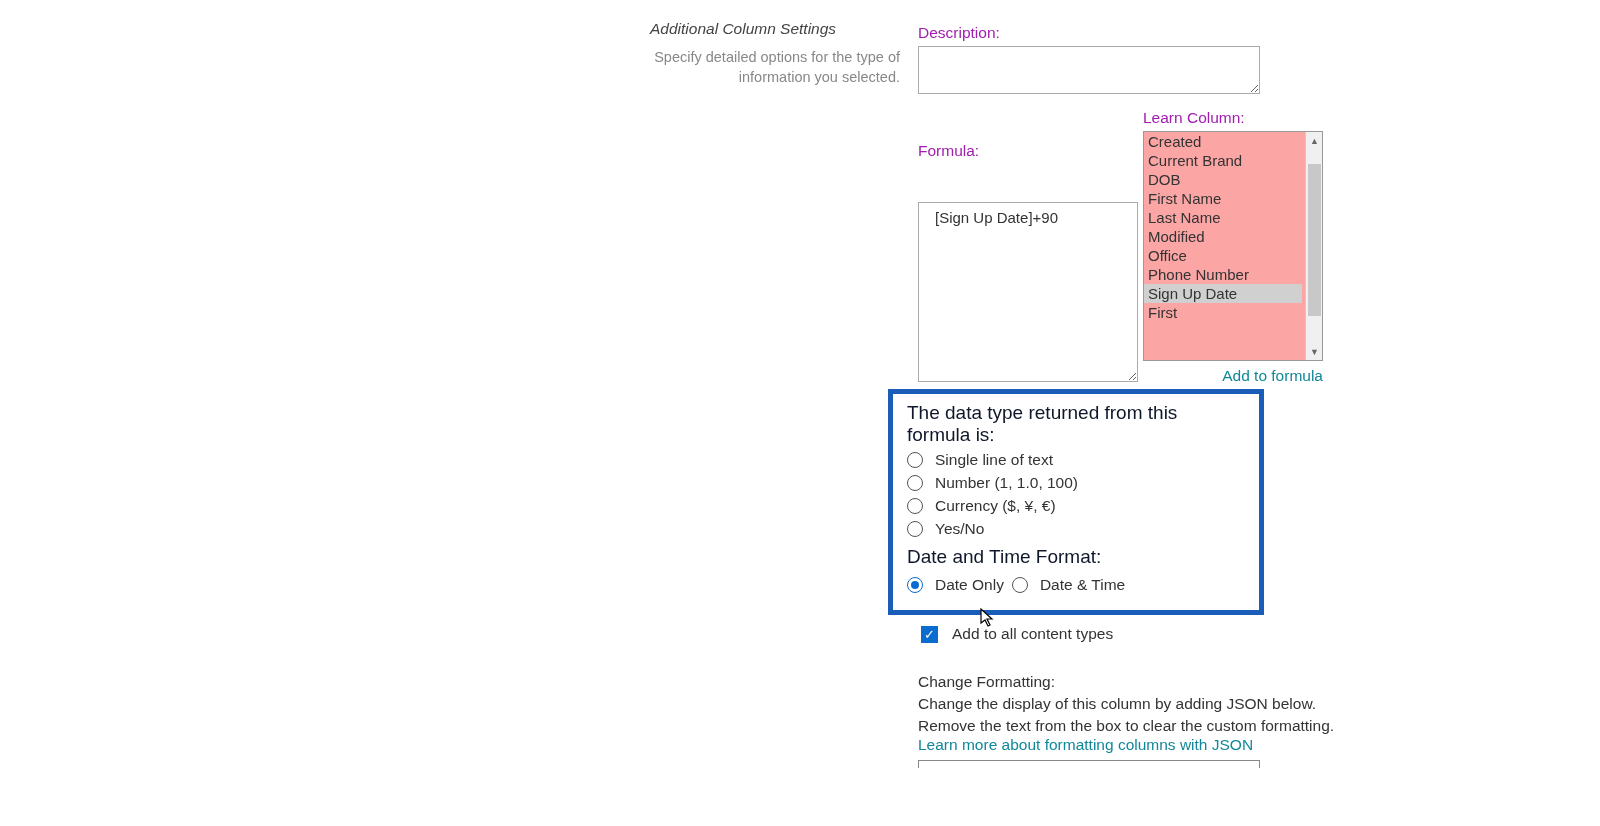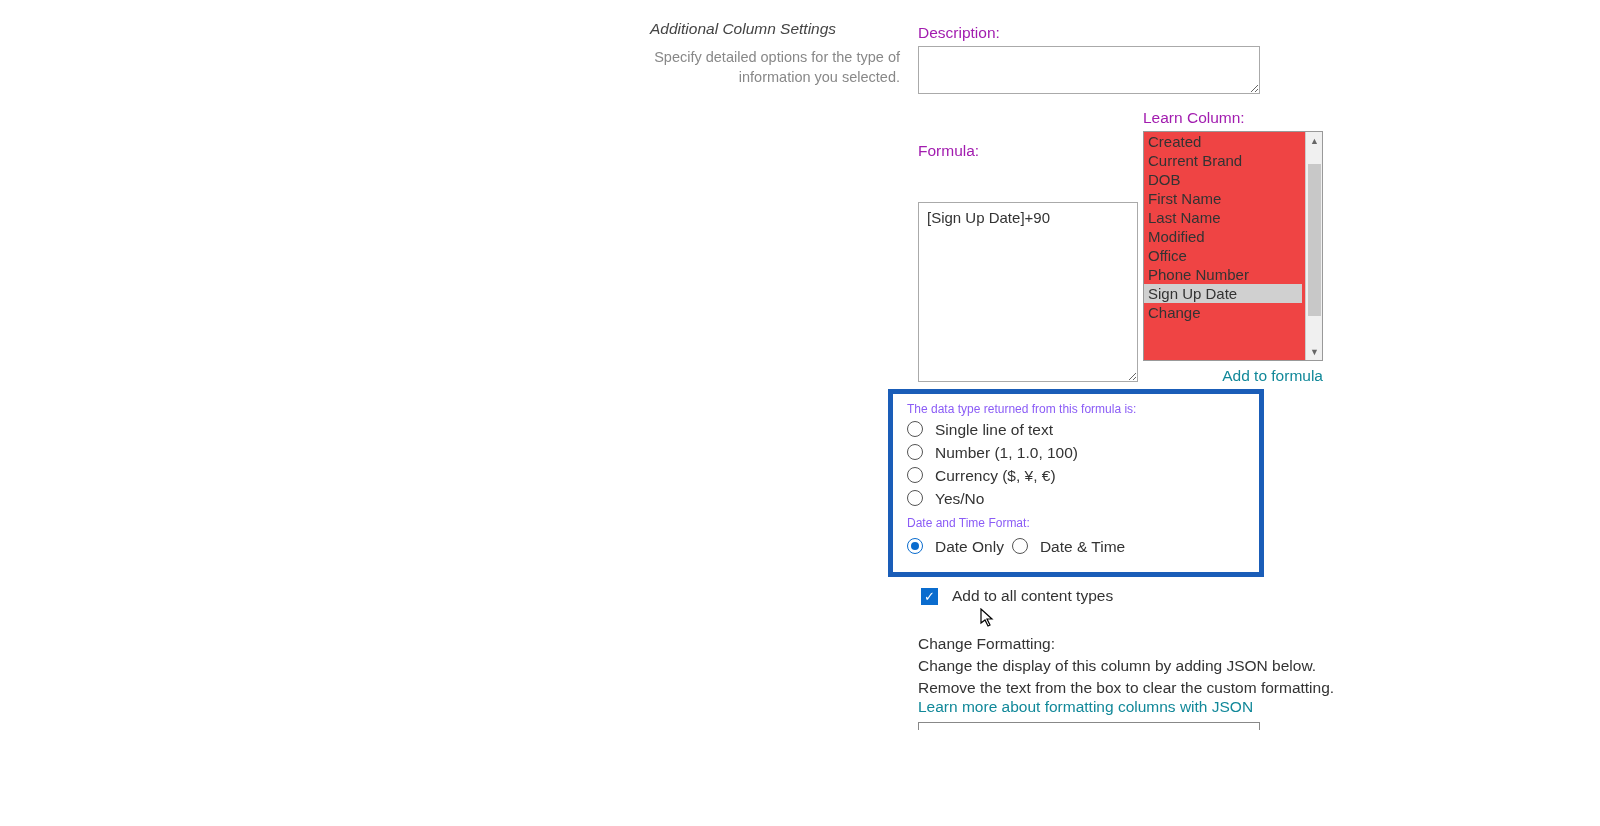"Created" .listbox-wrap { background: #ef4444 -> #fca5a5 }
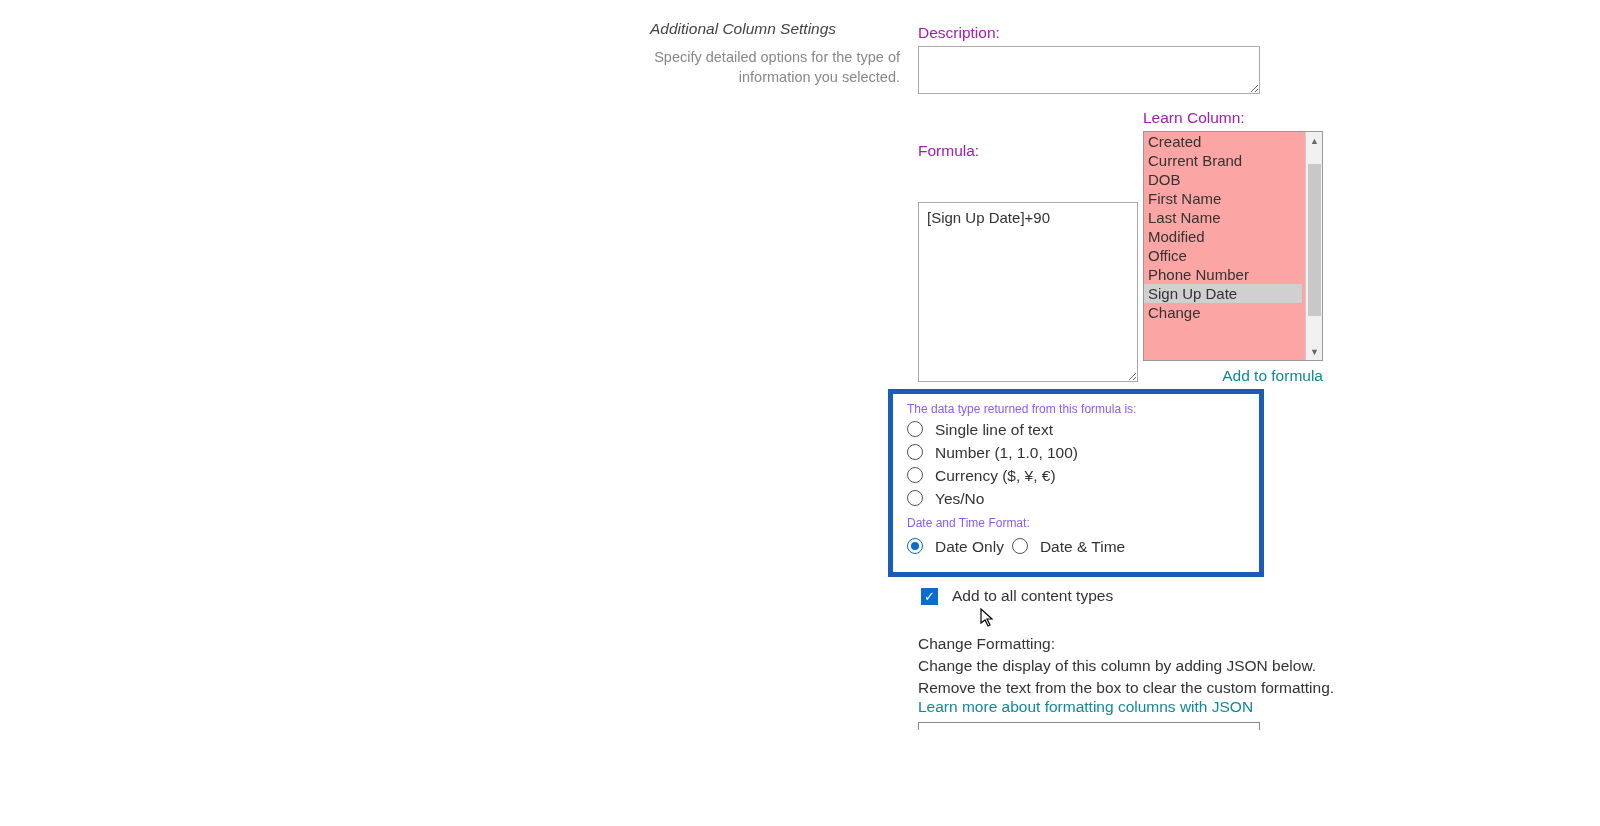"[Sign Up Date]+90" .formula-textarea { padding: 6px 8px -> 6px 16px }
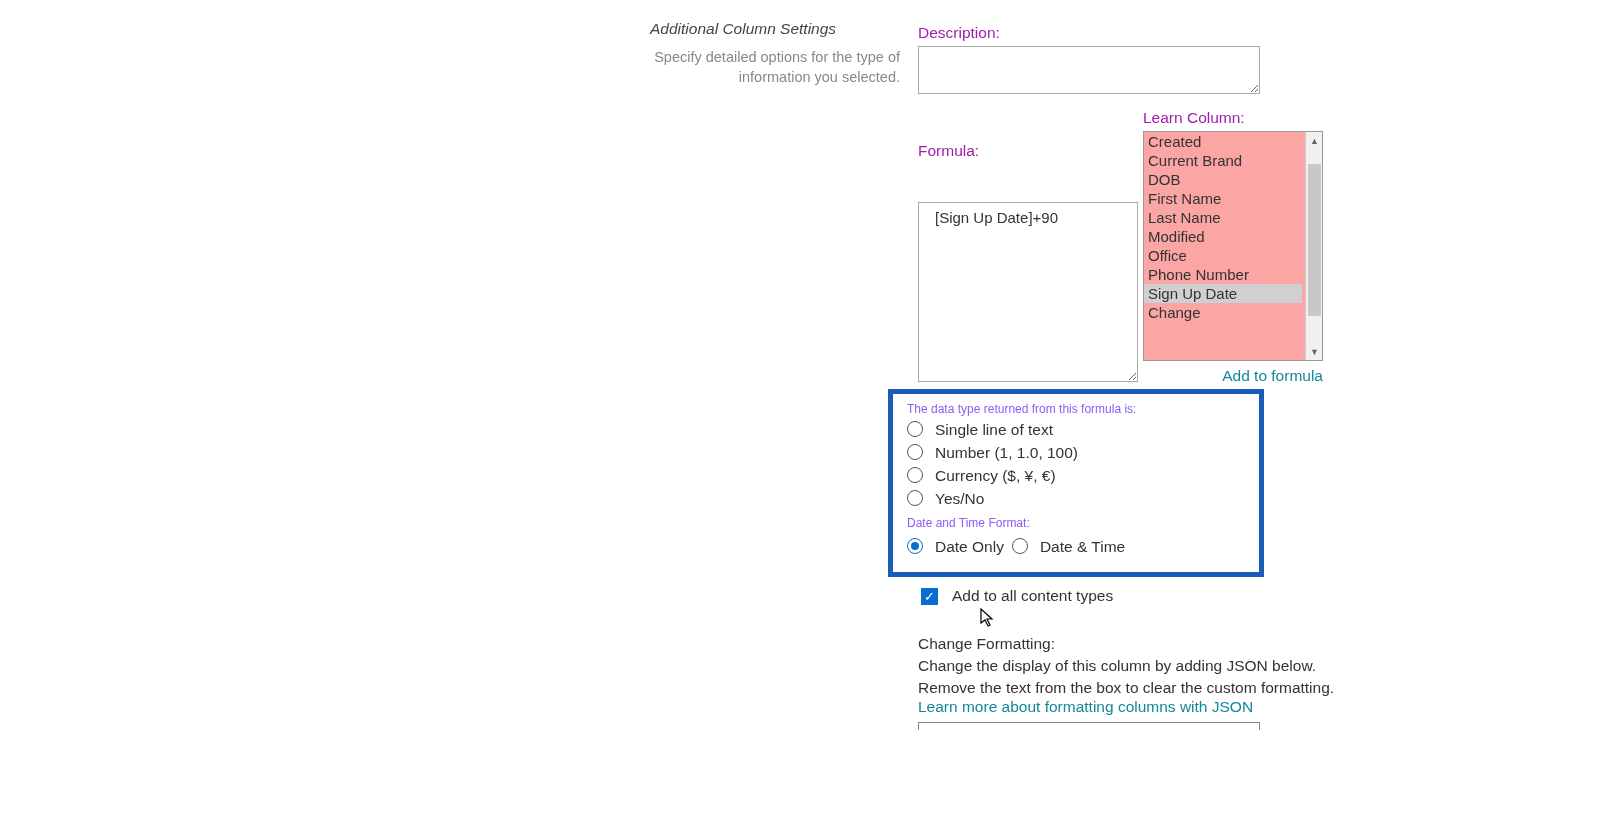"Change" div.list-option { text: Change -> First }
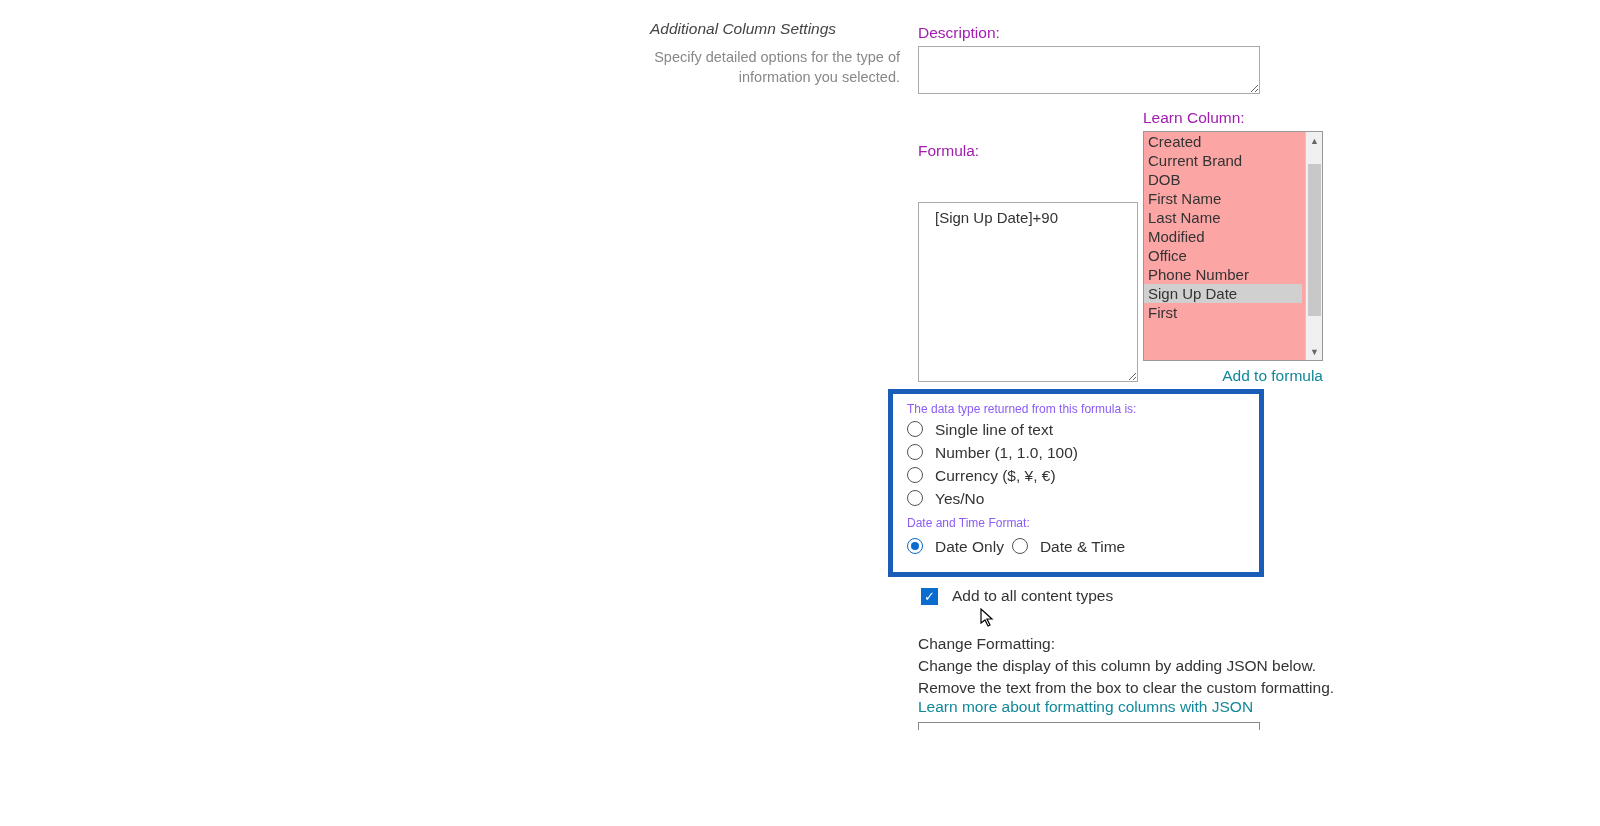"The data type returned from" .sub-label { color: #8b5cf6 -> #0f172a; font-size: 12px -> 19px }
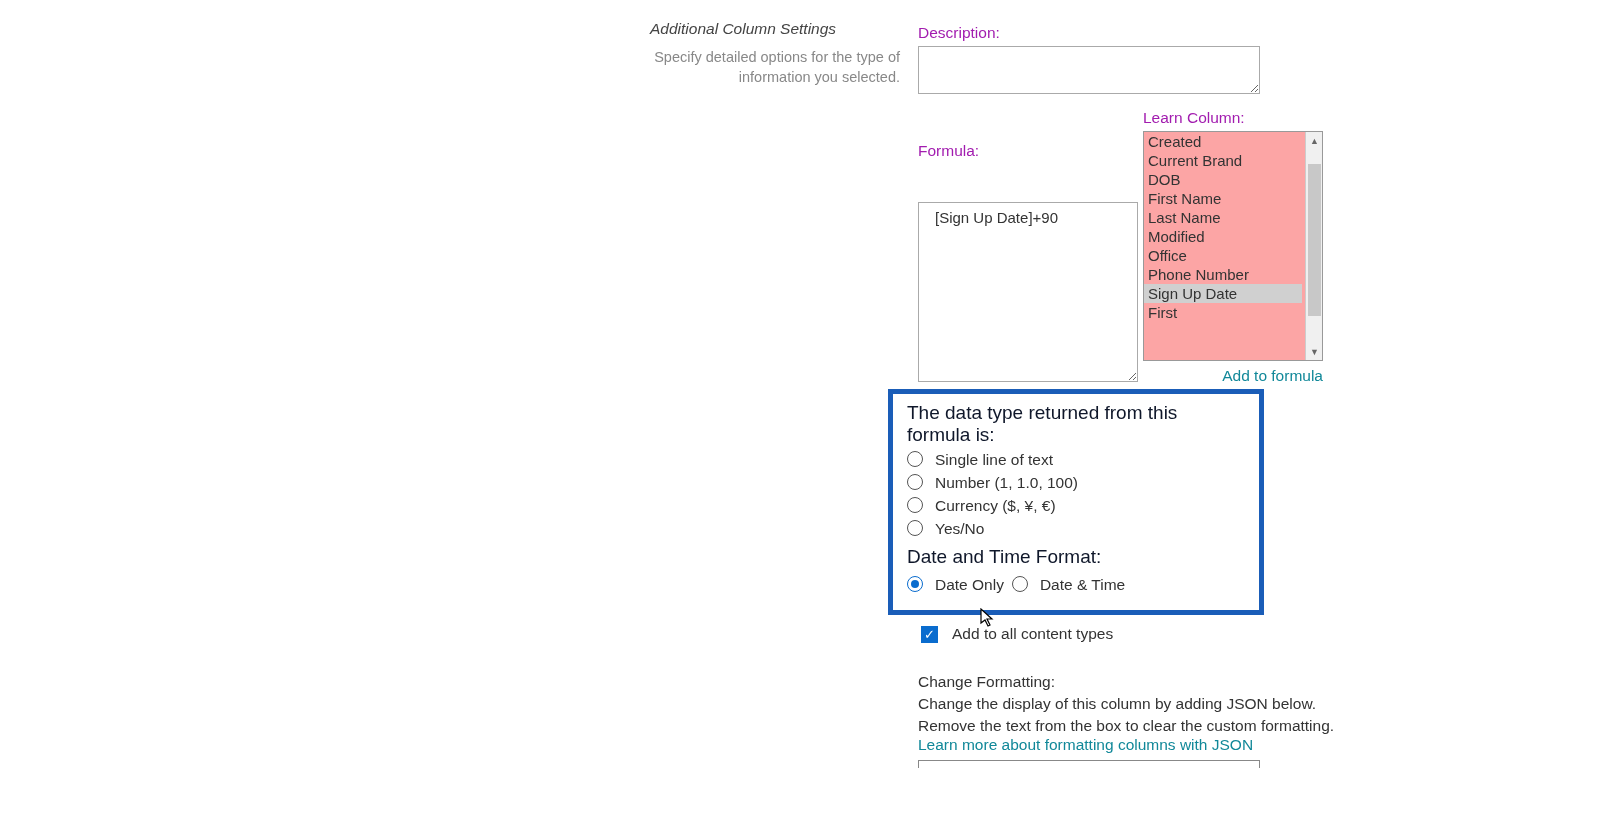"Single line of text" .radio-row { align-items: flex-start -> center }
